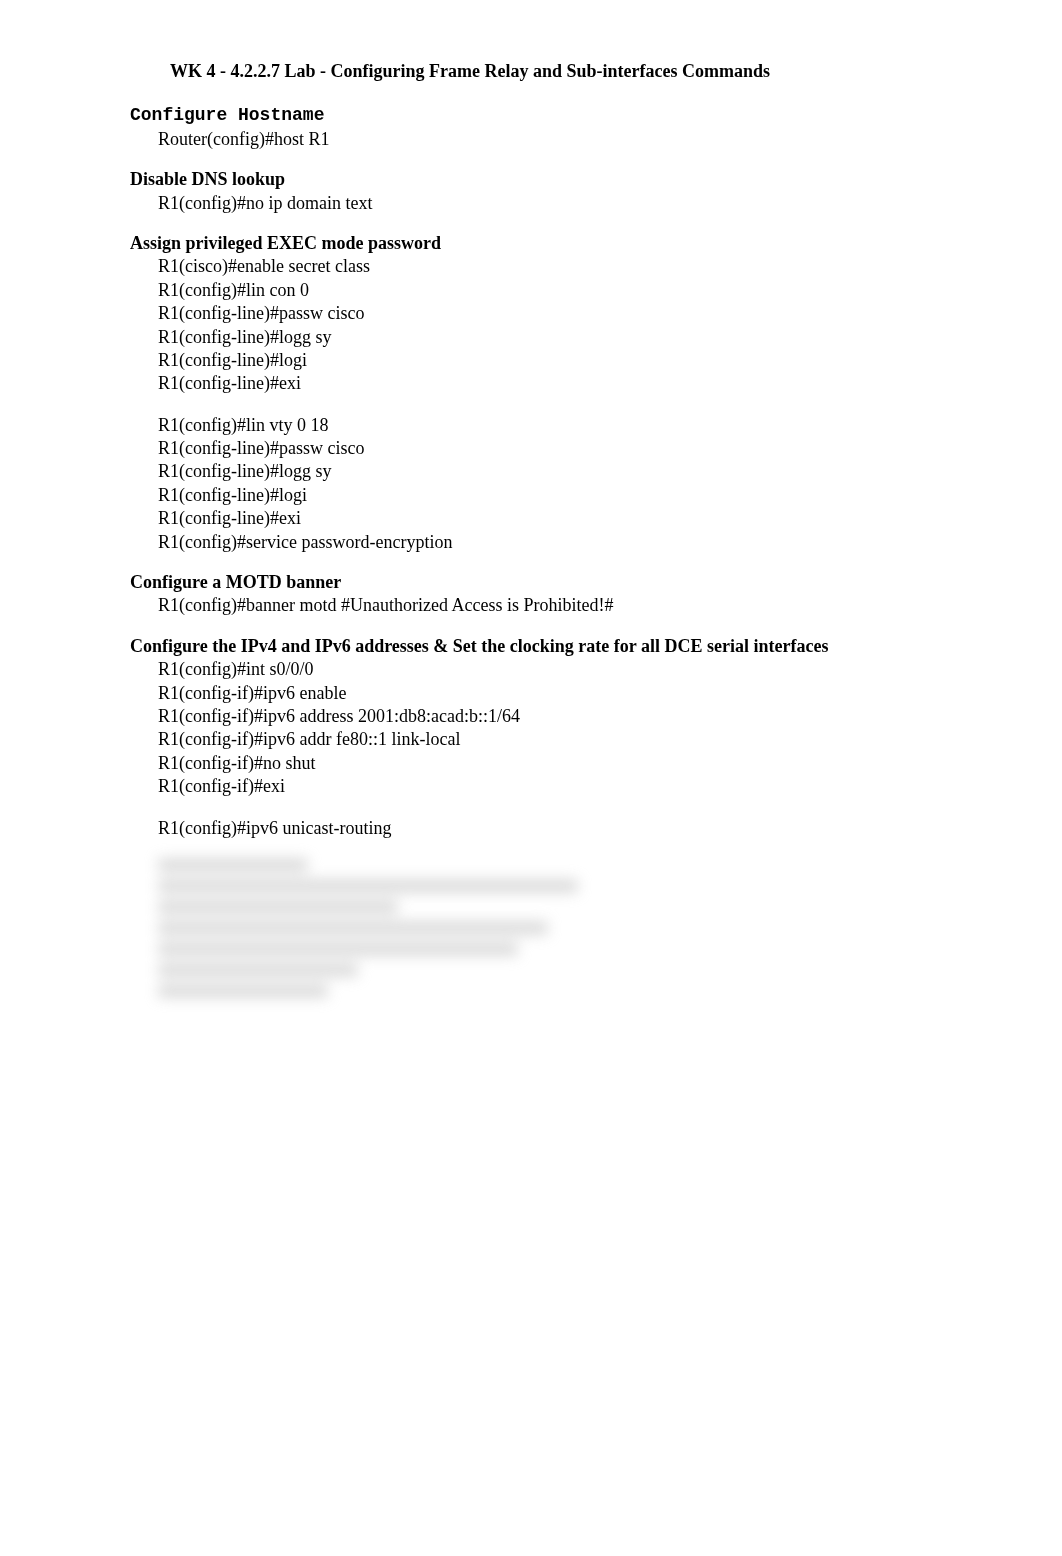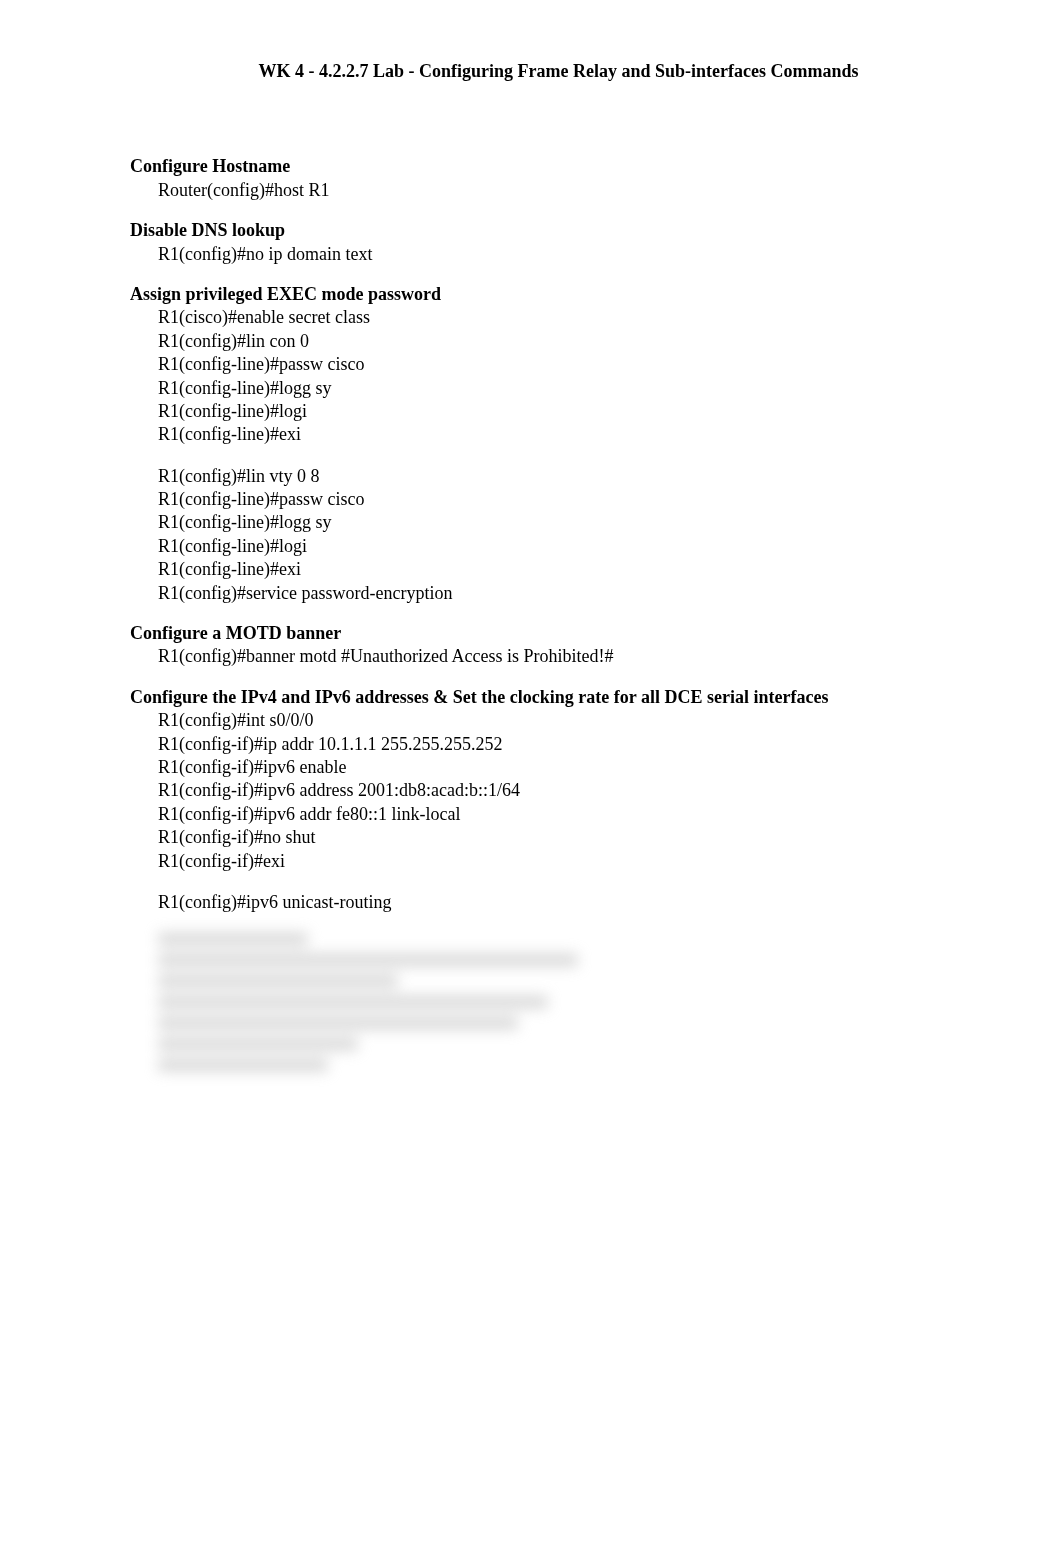"WK 4 - 4.2.2.7 Lab" .title { margin-bottom: 72px -> 21px; text-align: center -> left }
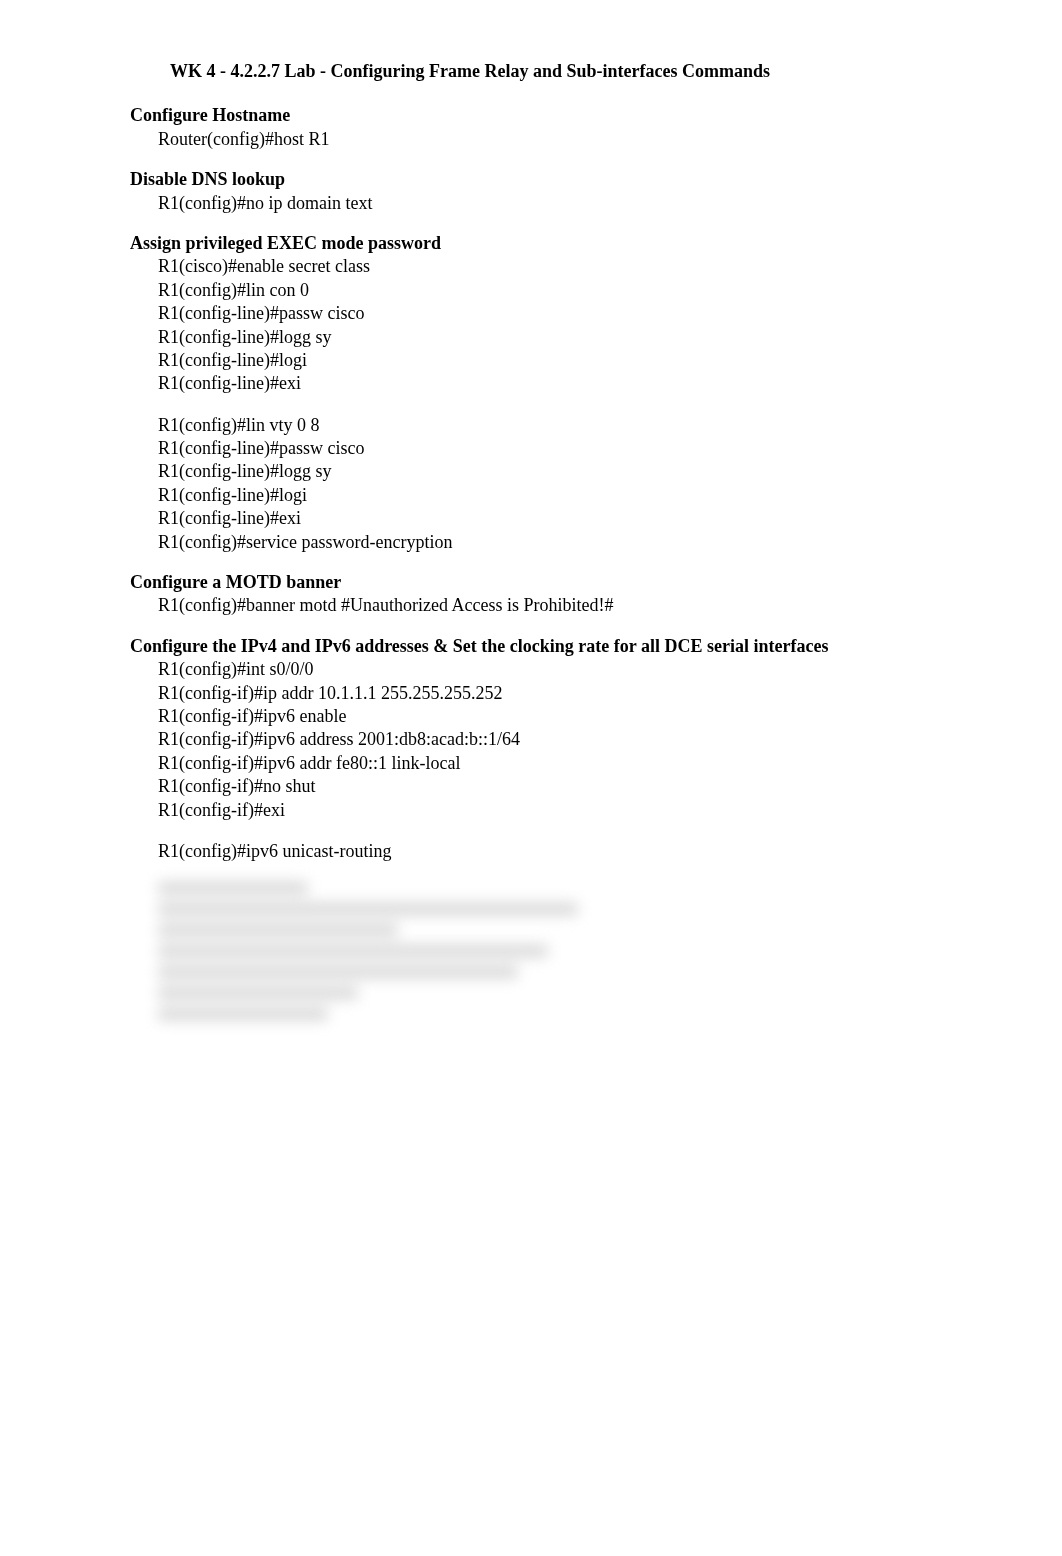"Configure Hostname" .first-heading { font-family: none -> Liberation Mono, monospace }
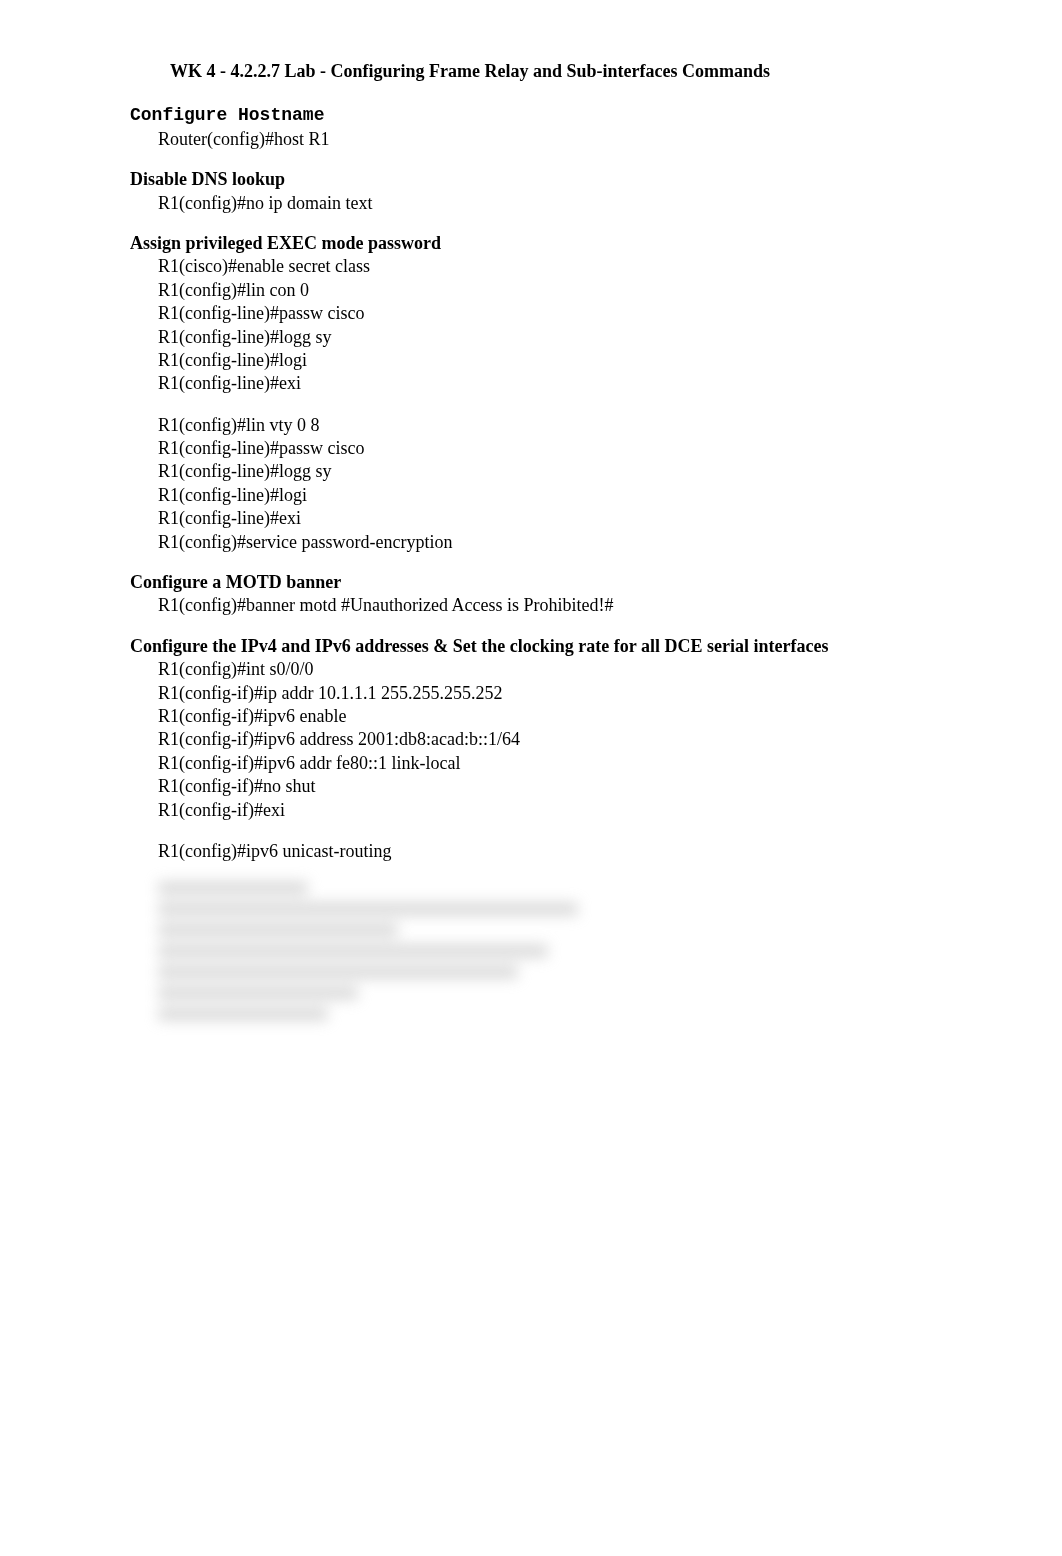"R1(config)#lin vty 0 8" div.cmd { text: 8 -> 18 }
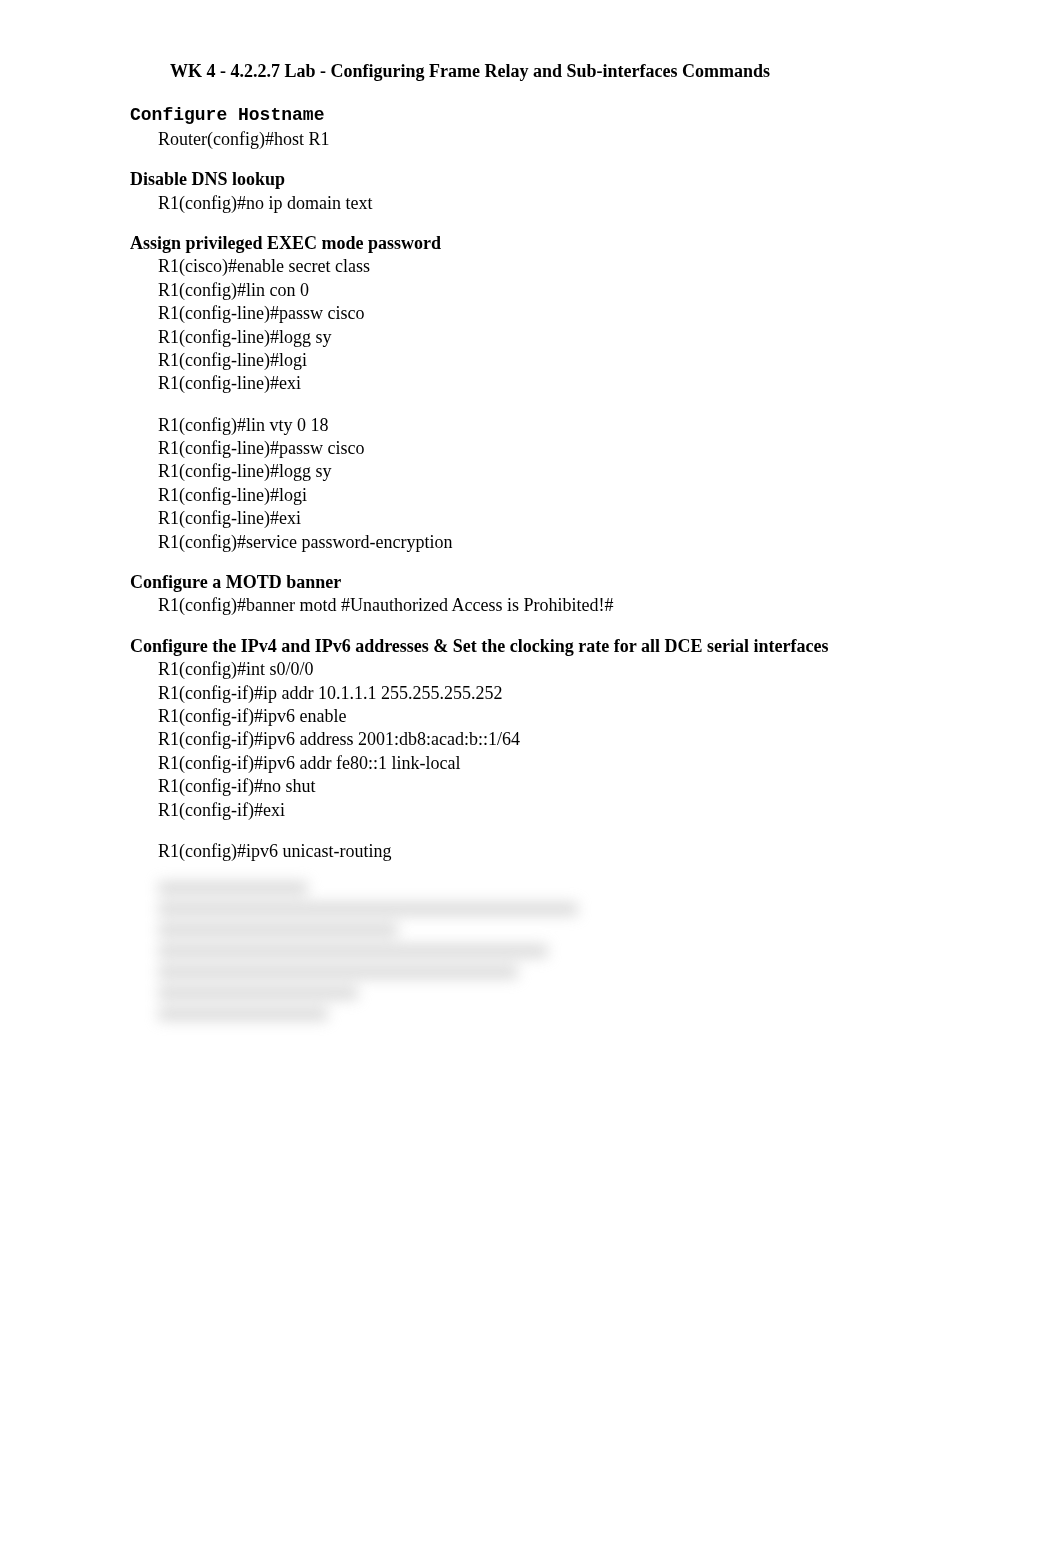"R1(config-if)#ip addr 10.1.1.1" div.cmd { html: <div>R1(config-if)#ip addr 10.1.1.1 255.255.255.252</div> -> none }
